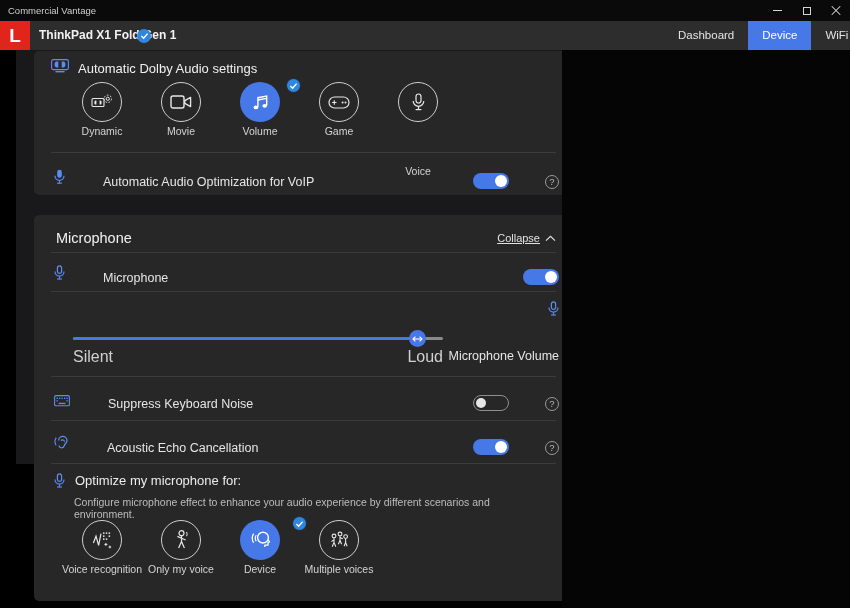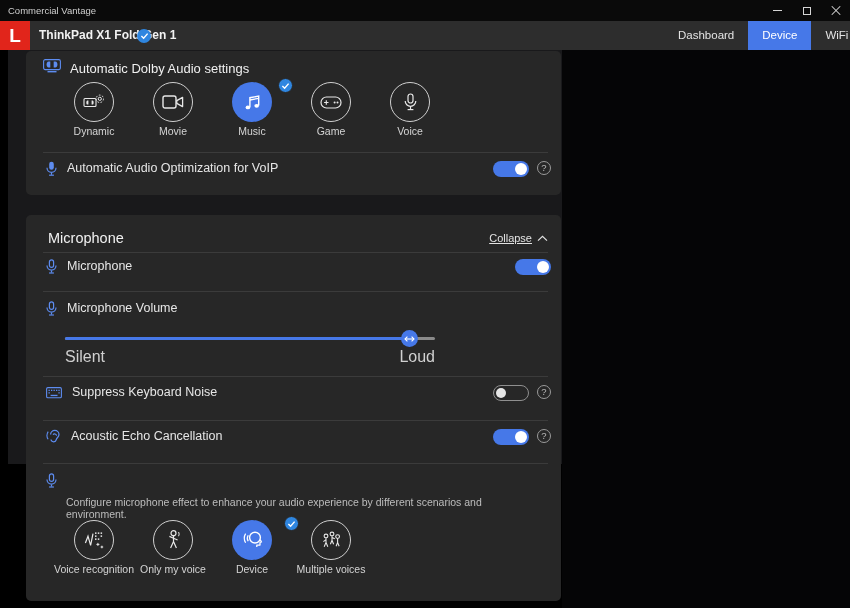"Automatic Dolby Audio settings" .page { left: 8px -> 16px }
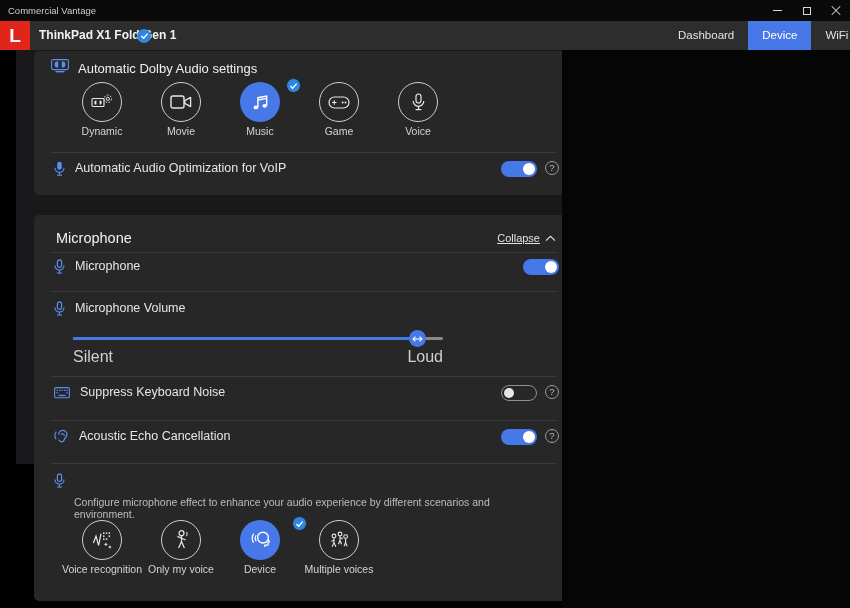"Music" span.mode-label { text: Music -> Volume }
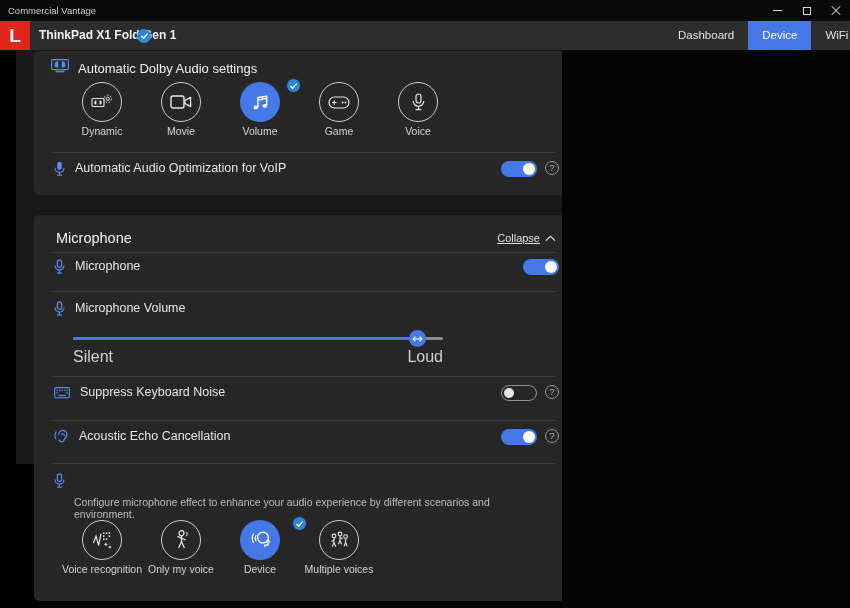"Voice" div.mode { gap: none -> 40px }
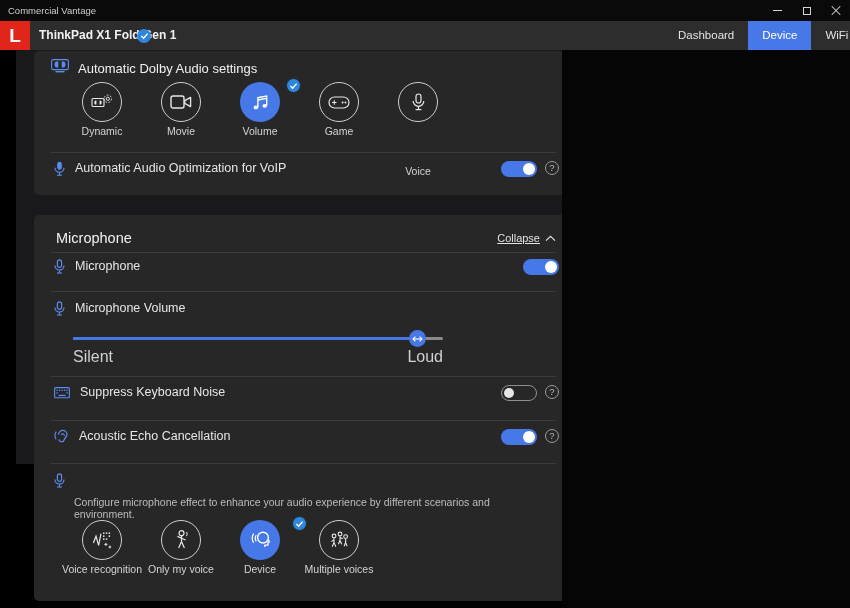"Automatic Audio Optimization for VoIP" .row { align-items: flex-start -> flex-end; gap: none -> 28px }
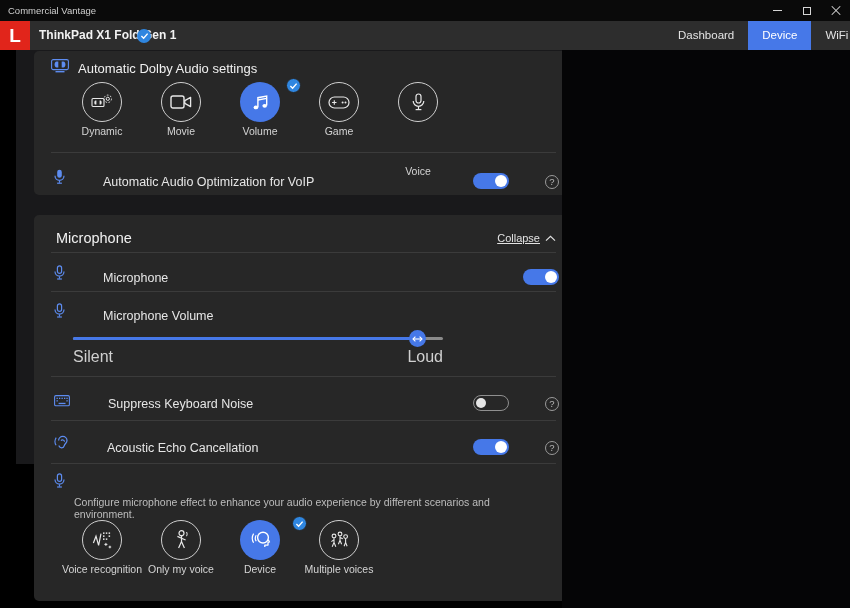"Microphone Volume" div.row { flex-direction: none -> column }
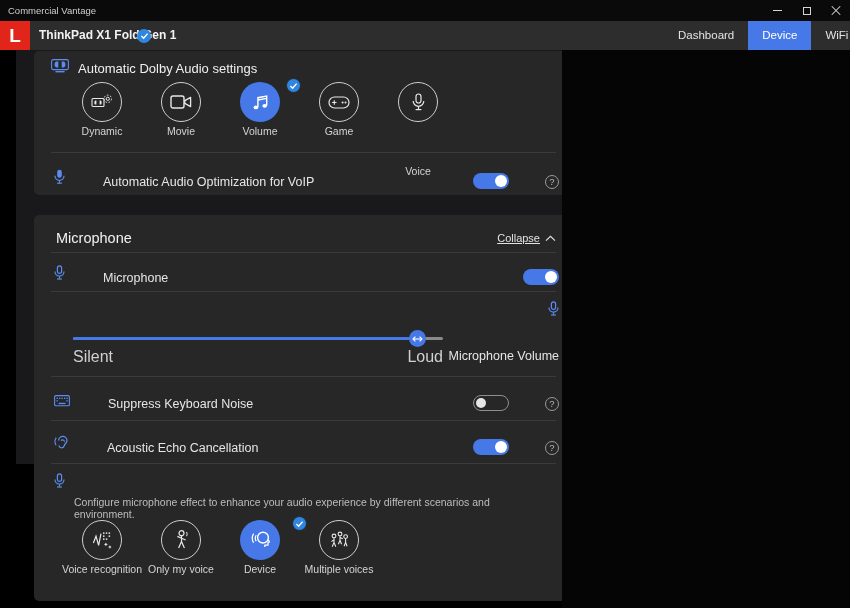"Optimize my microphone for:" span.opt-label { html: none -> <span>Optimize my microphone for:</span> }
